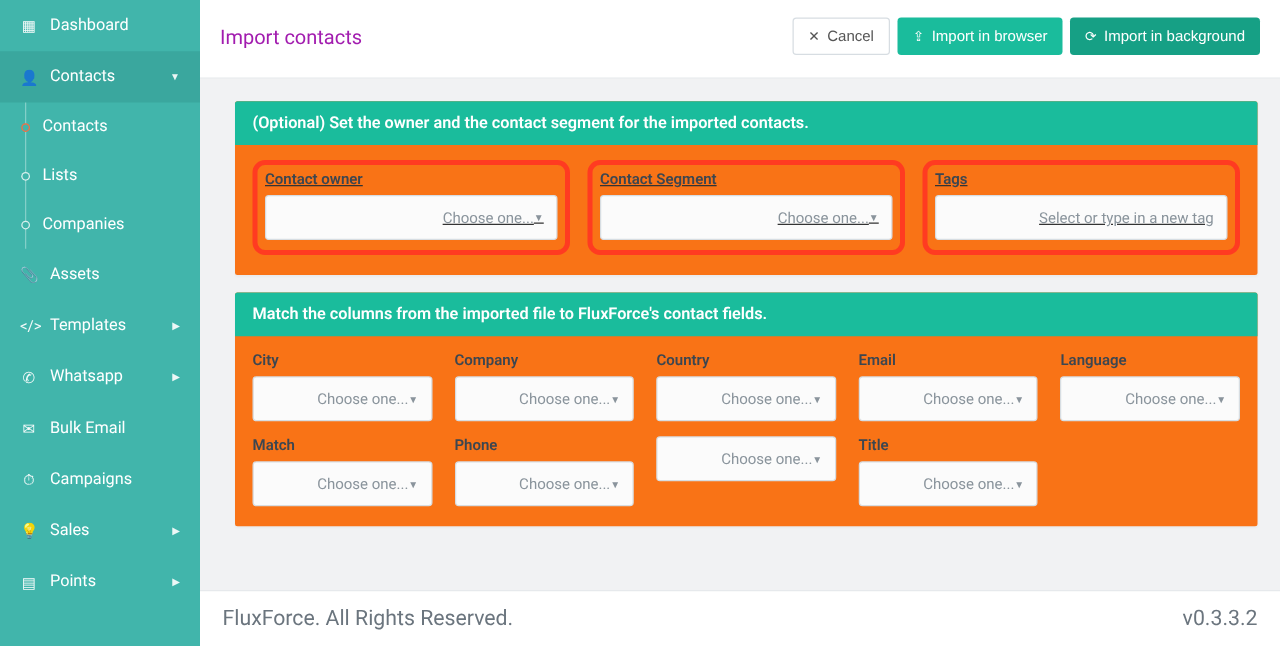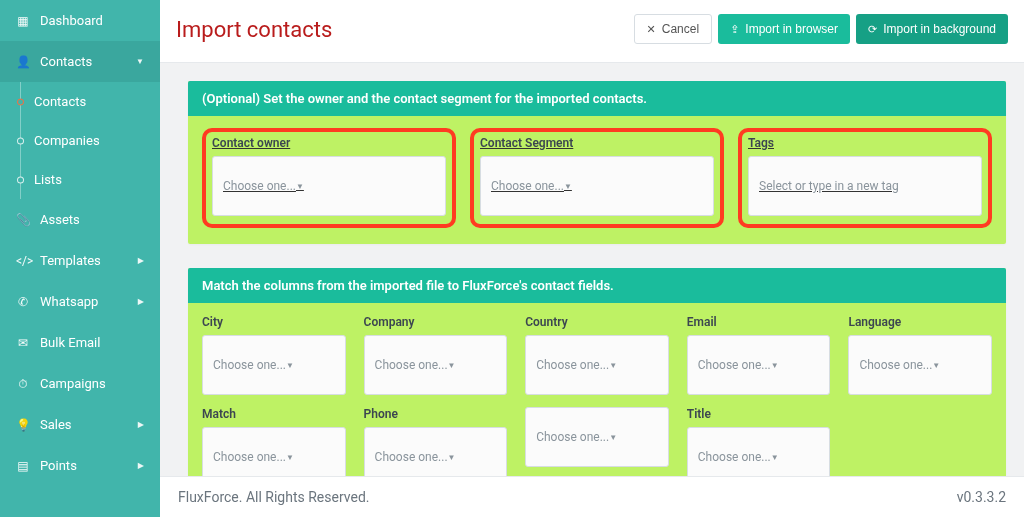"Import contacts" .page-title { color: #b91c1c -> #a21caf; font-size: 22px -> 16px }
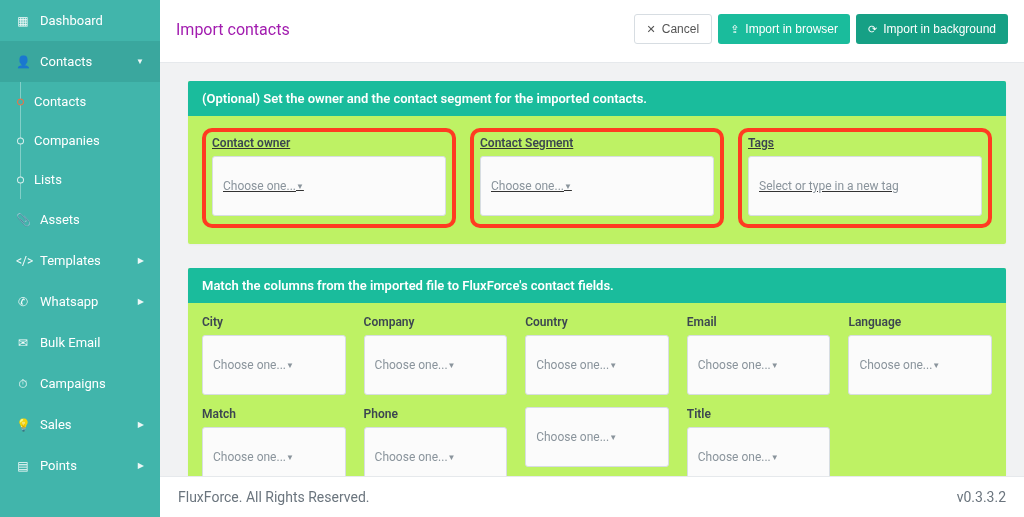"(Optional) Set the owner and" .panel { background: #bef264 -> #f97316; margin-bottom: 24px -> 14px }
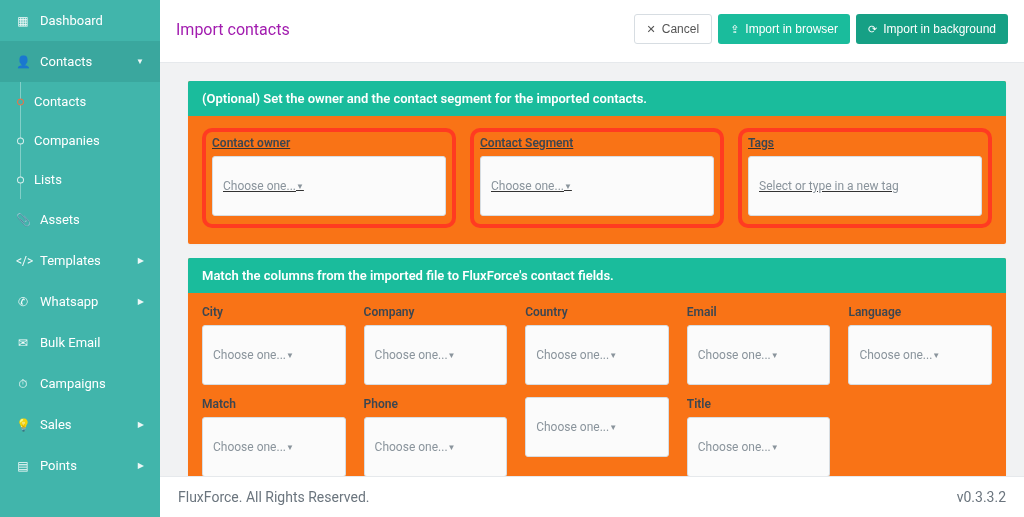"Companies" div.sub-item { order: before "Lists" -> after "Lists" }
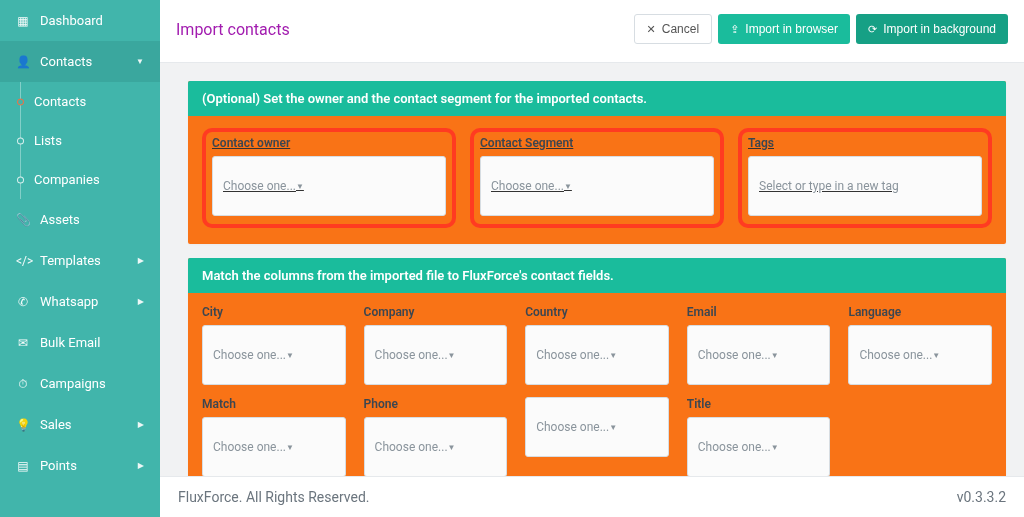"Choose one..." .select, .taginput { justify-content: flex-start -> flex-end; padding: 22px 10px -> 10px 10px }
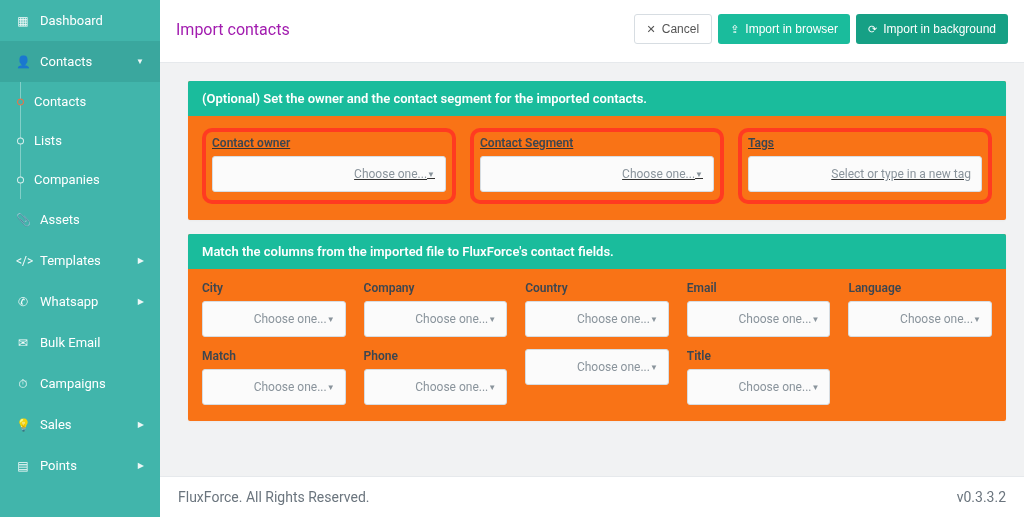"FluxForce. All Rights Reserved." .footer { font-size: 14px -> 17px }
